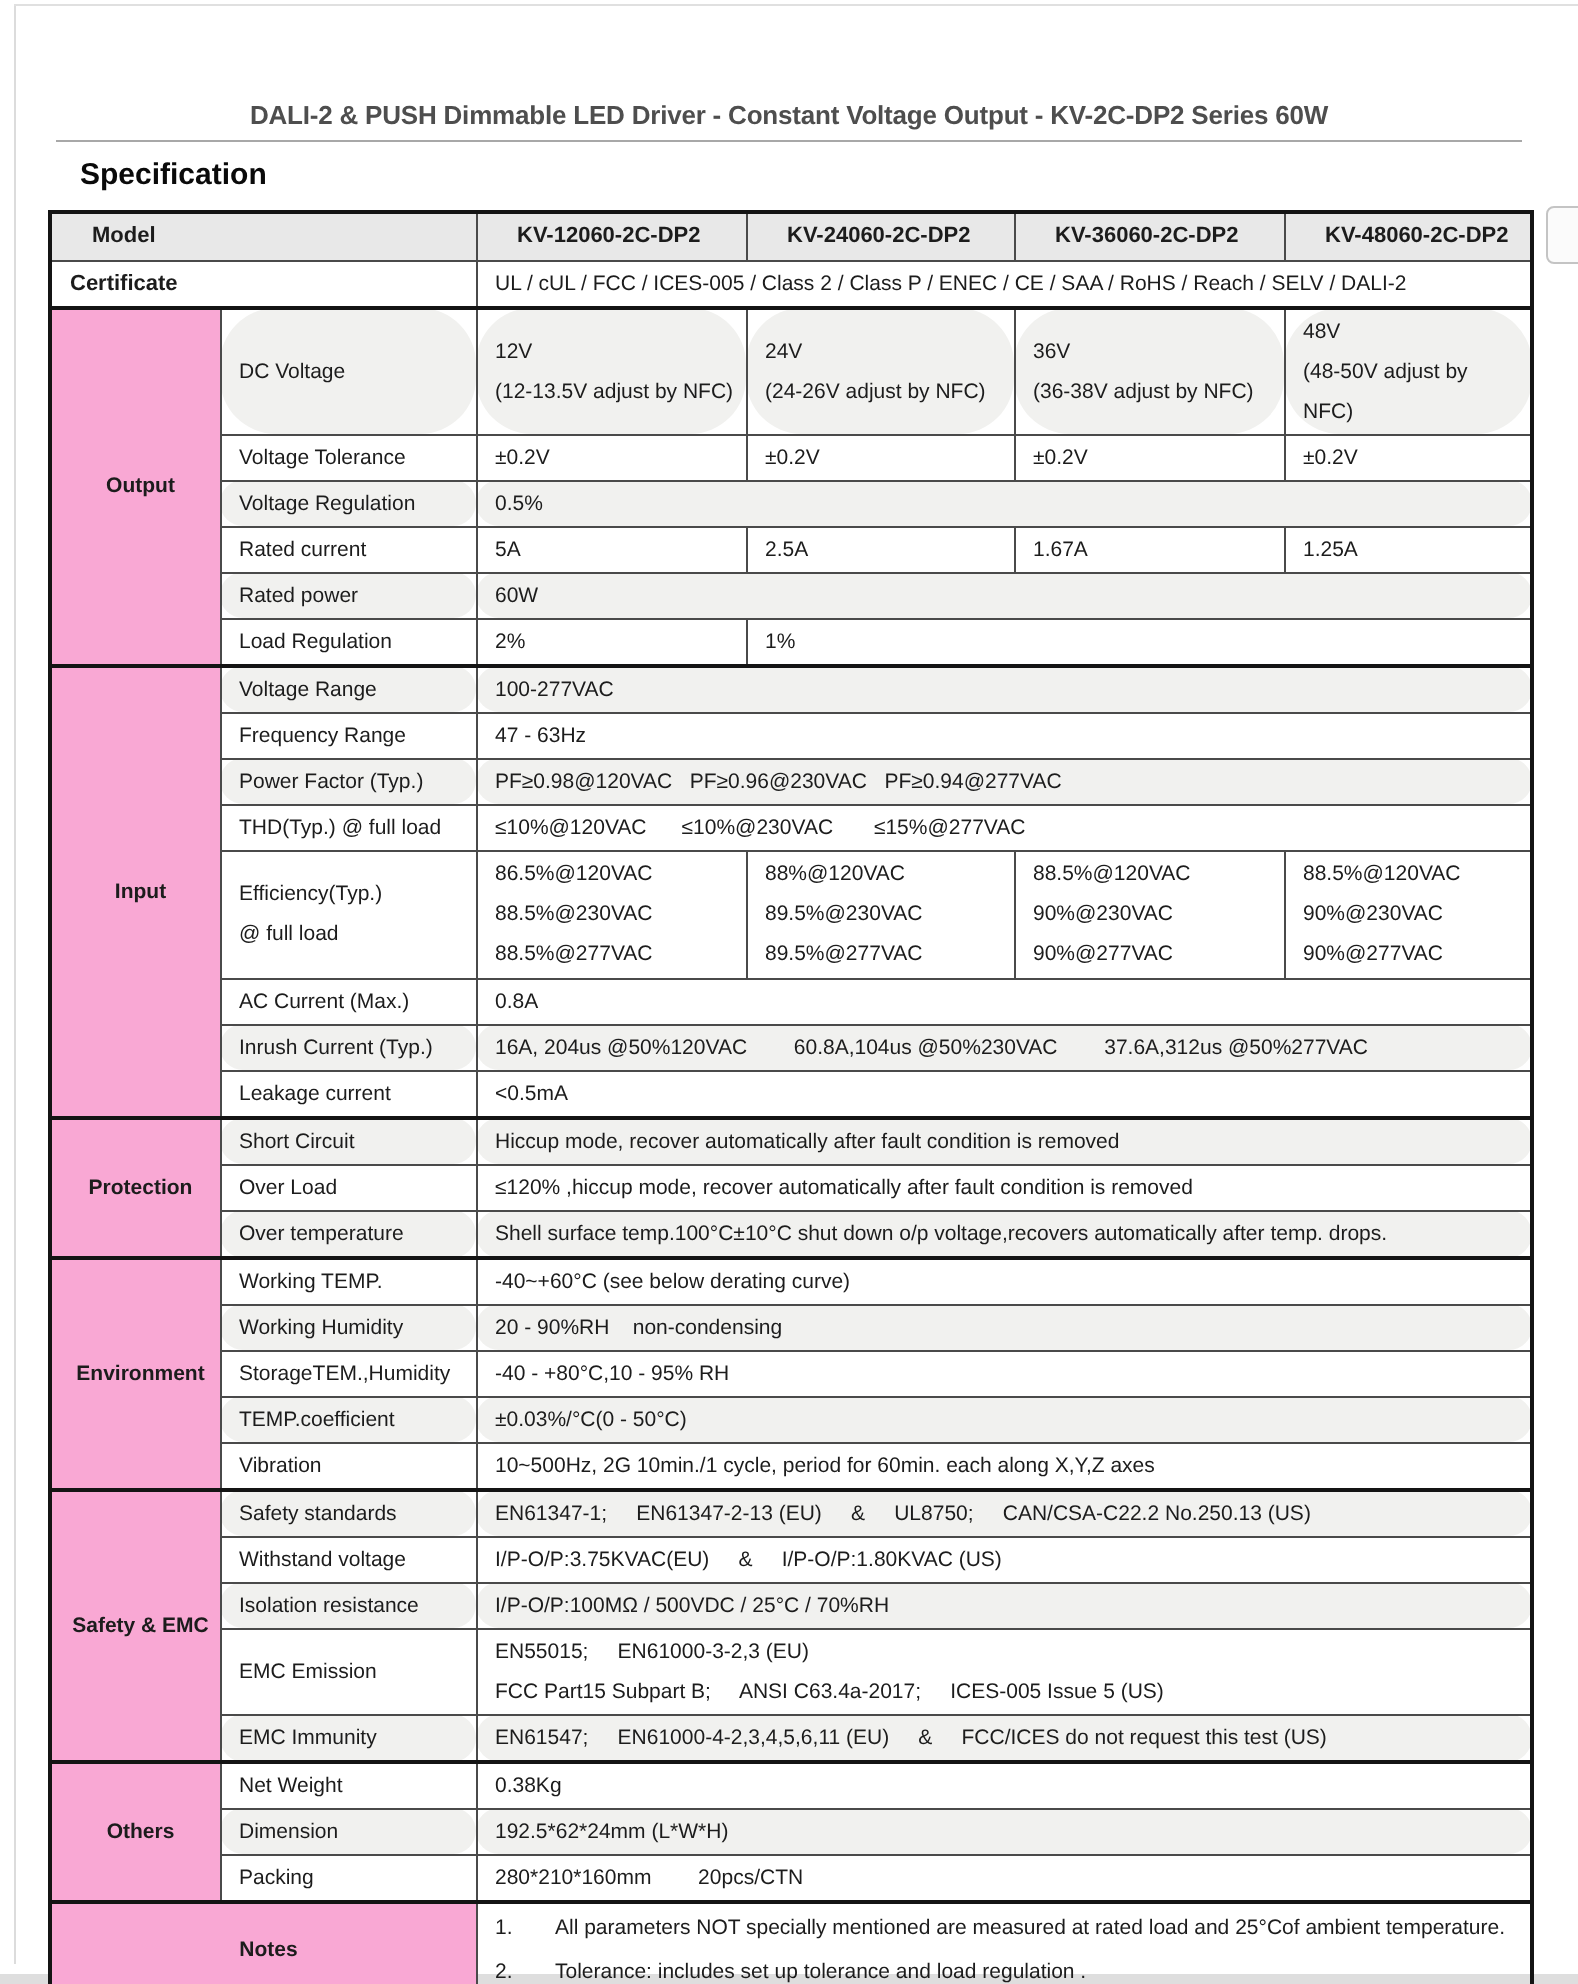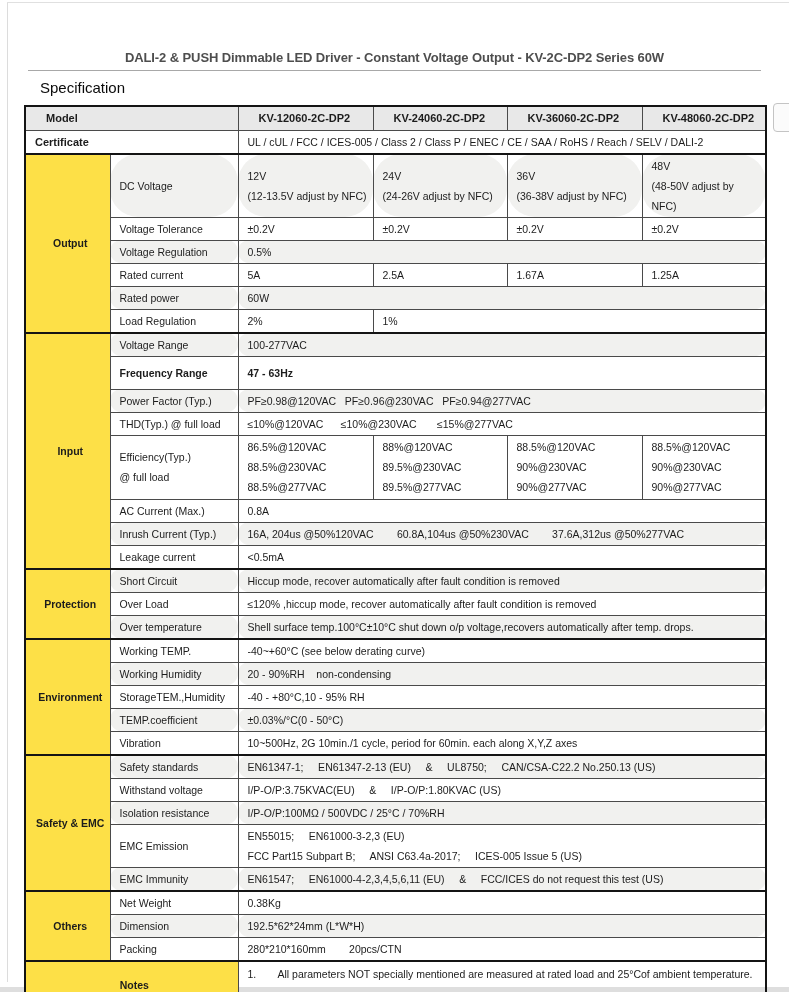"Specification" .spec-heading { font-weight: normal -> bold }
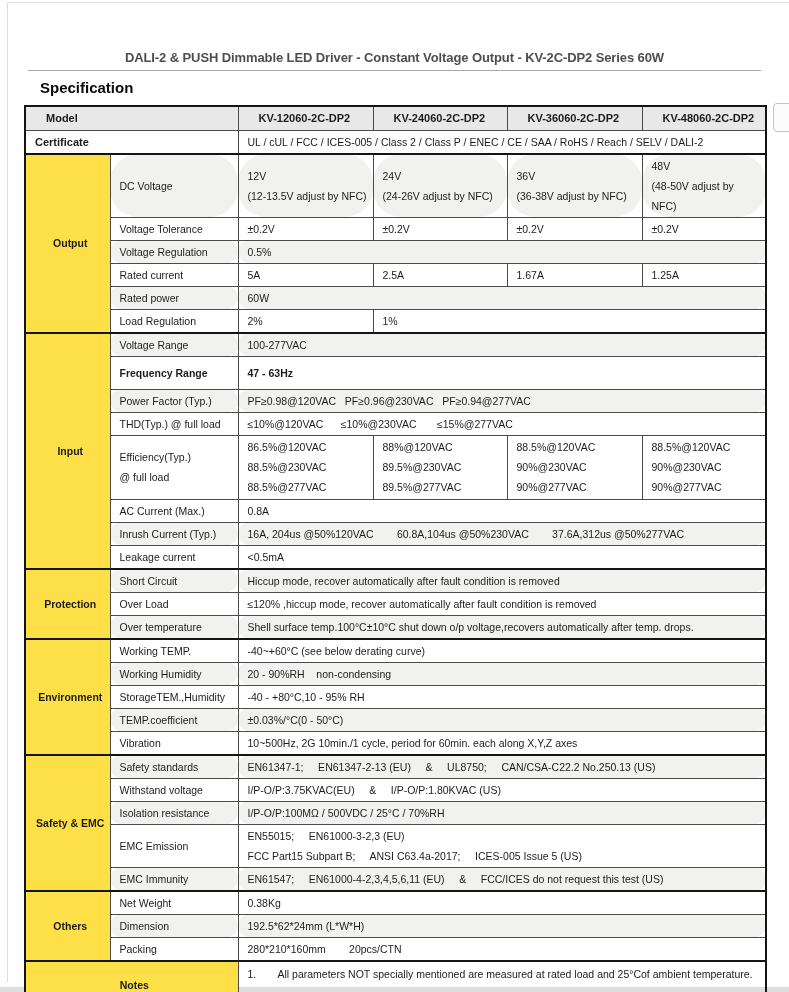"Output" td.sec { background: #fde047 -> #f9a8d4 }
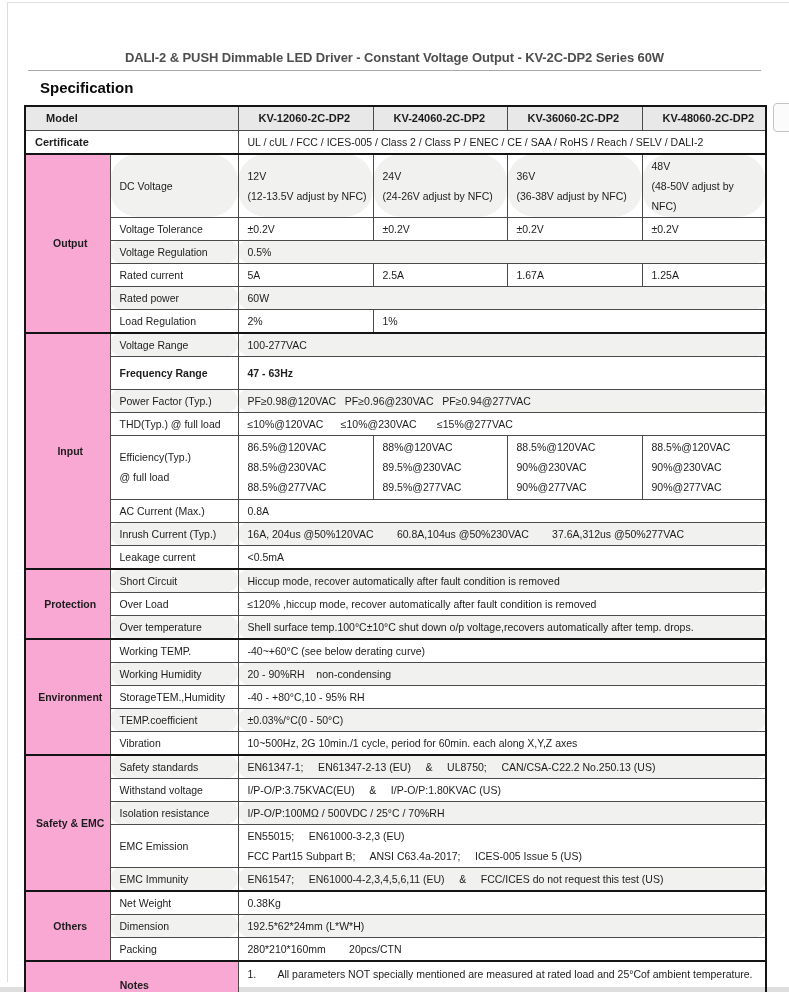"Frequency Range" tr { font-weight: bold -> none; height: 33px -> 23px }
